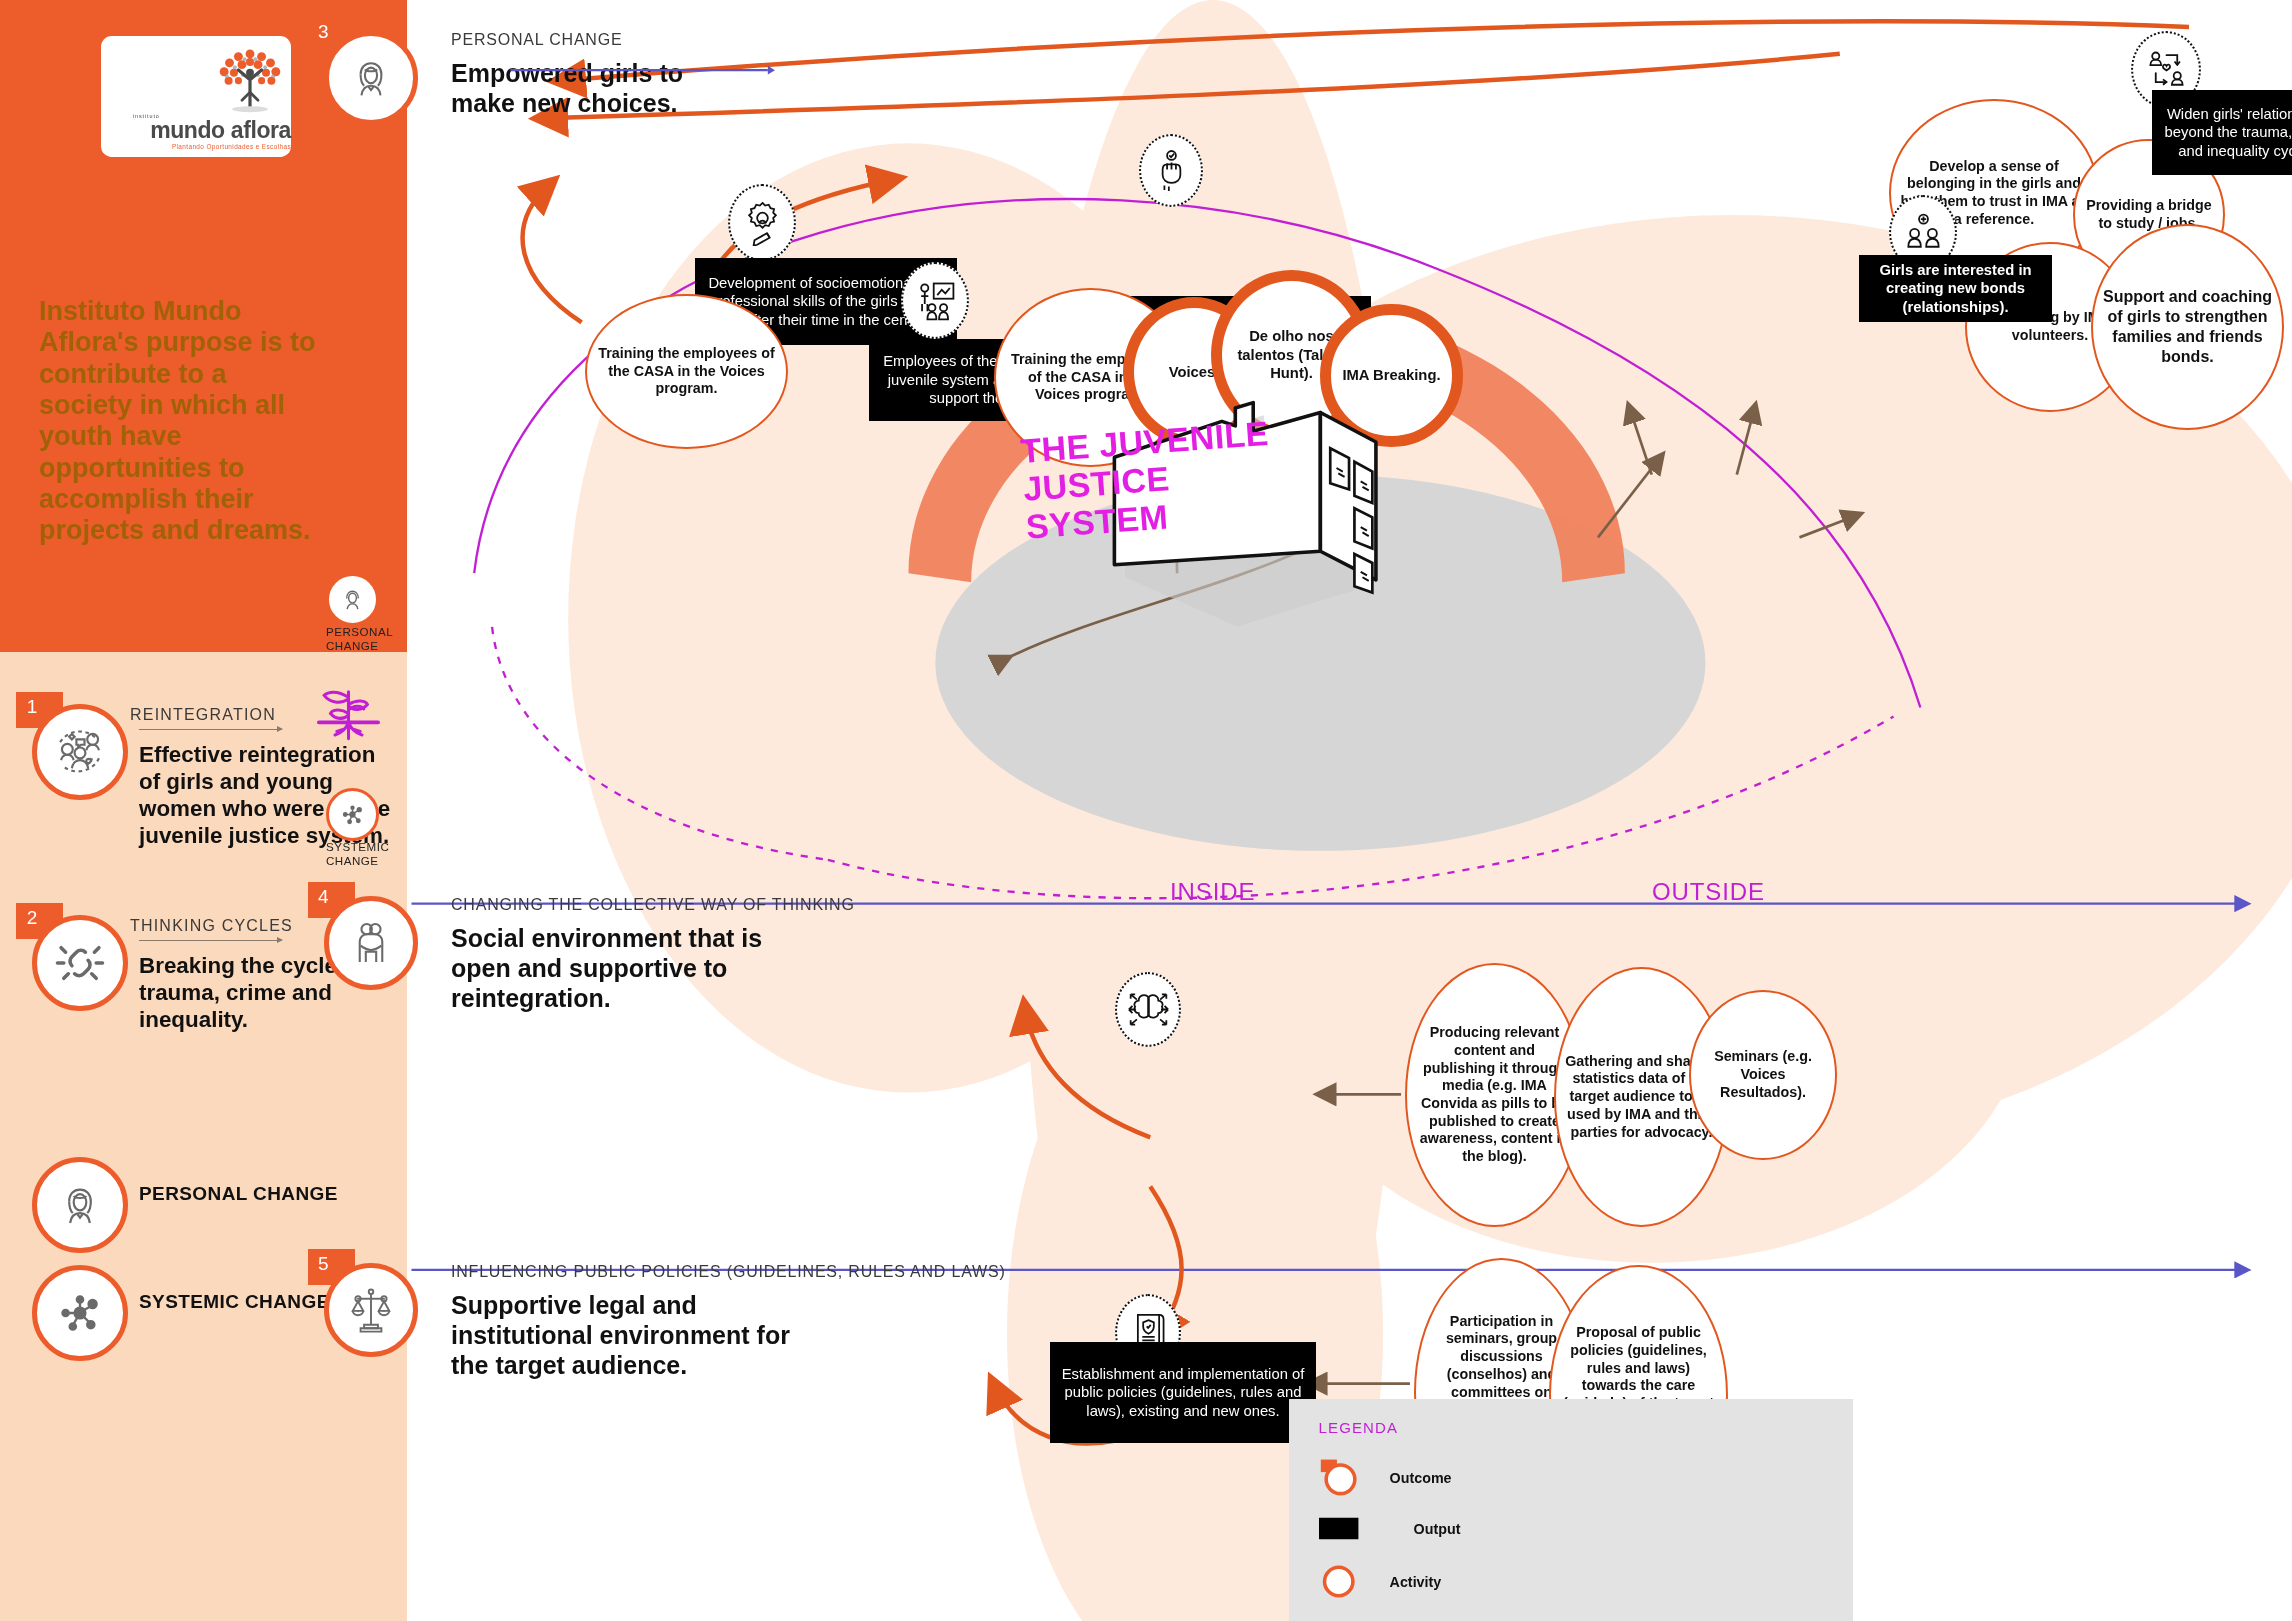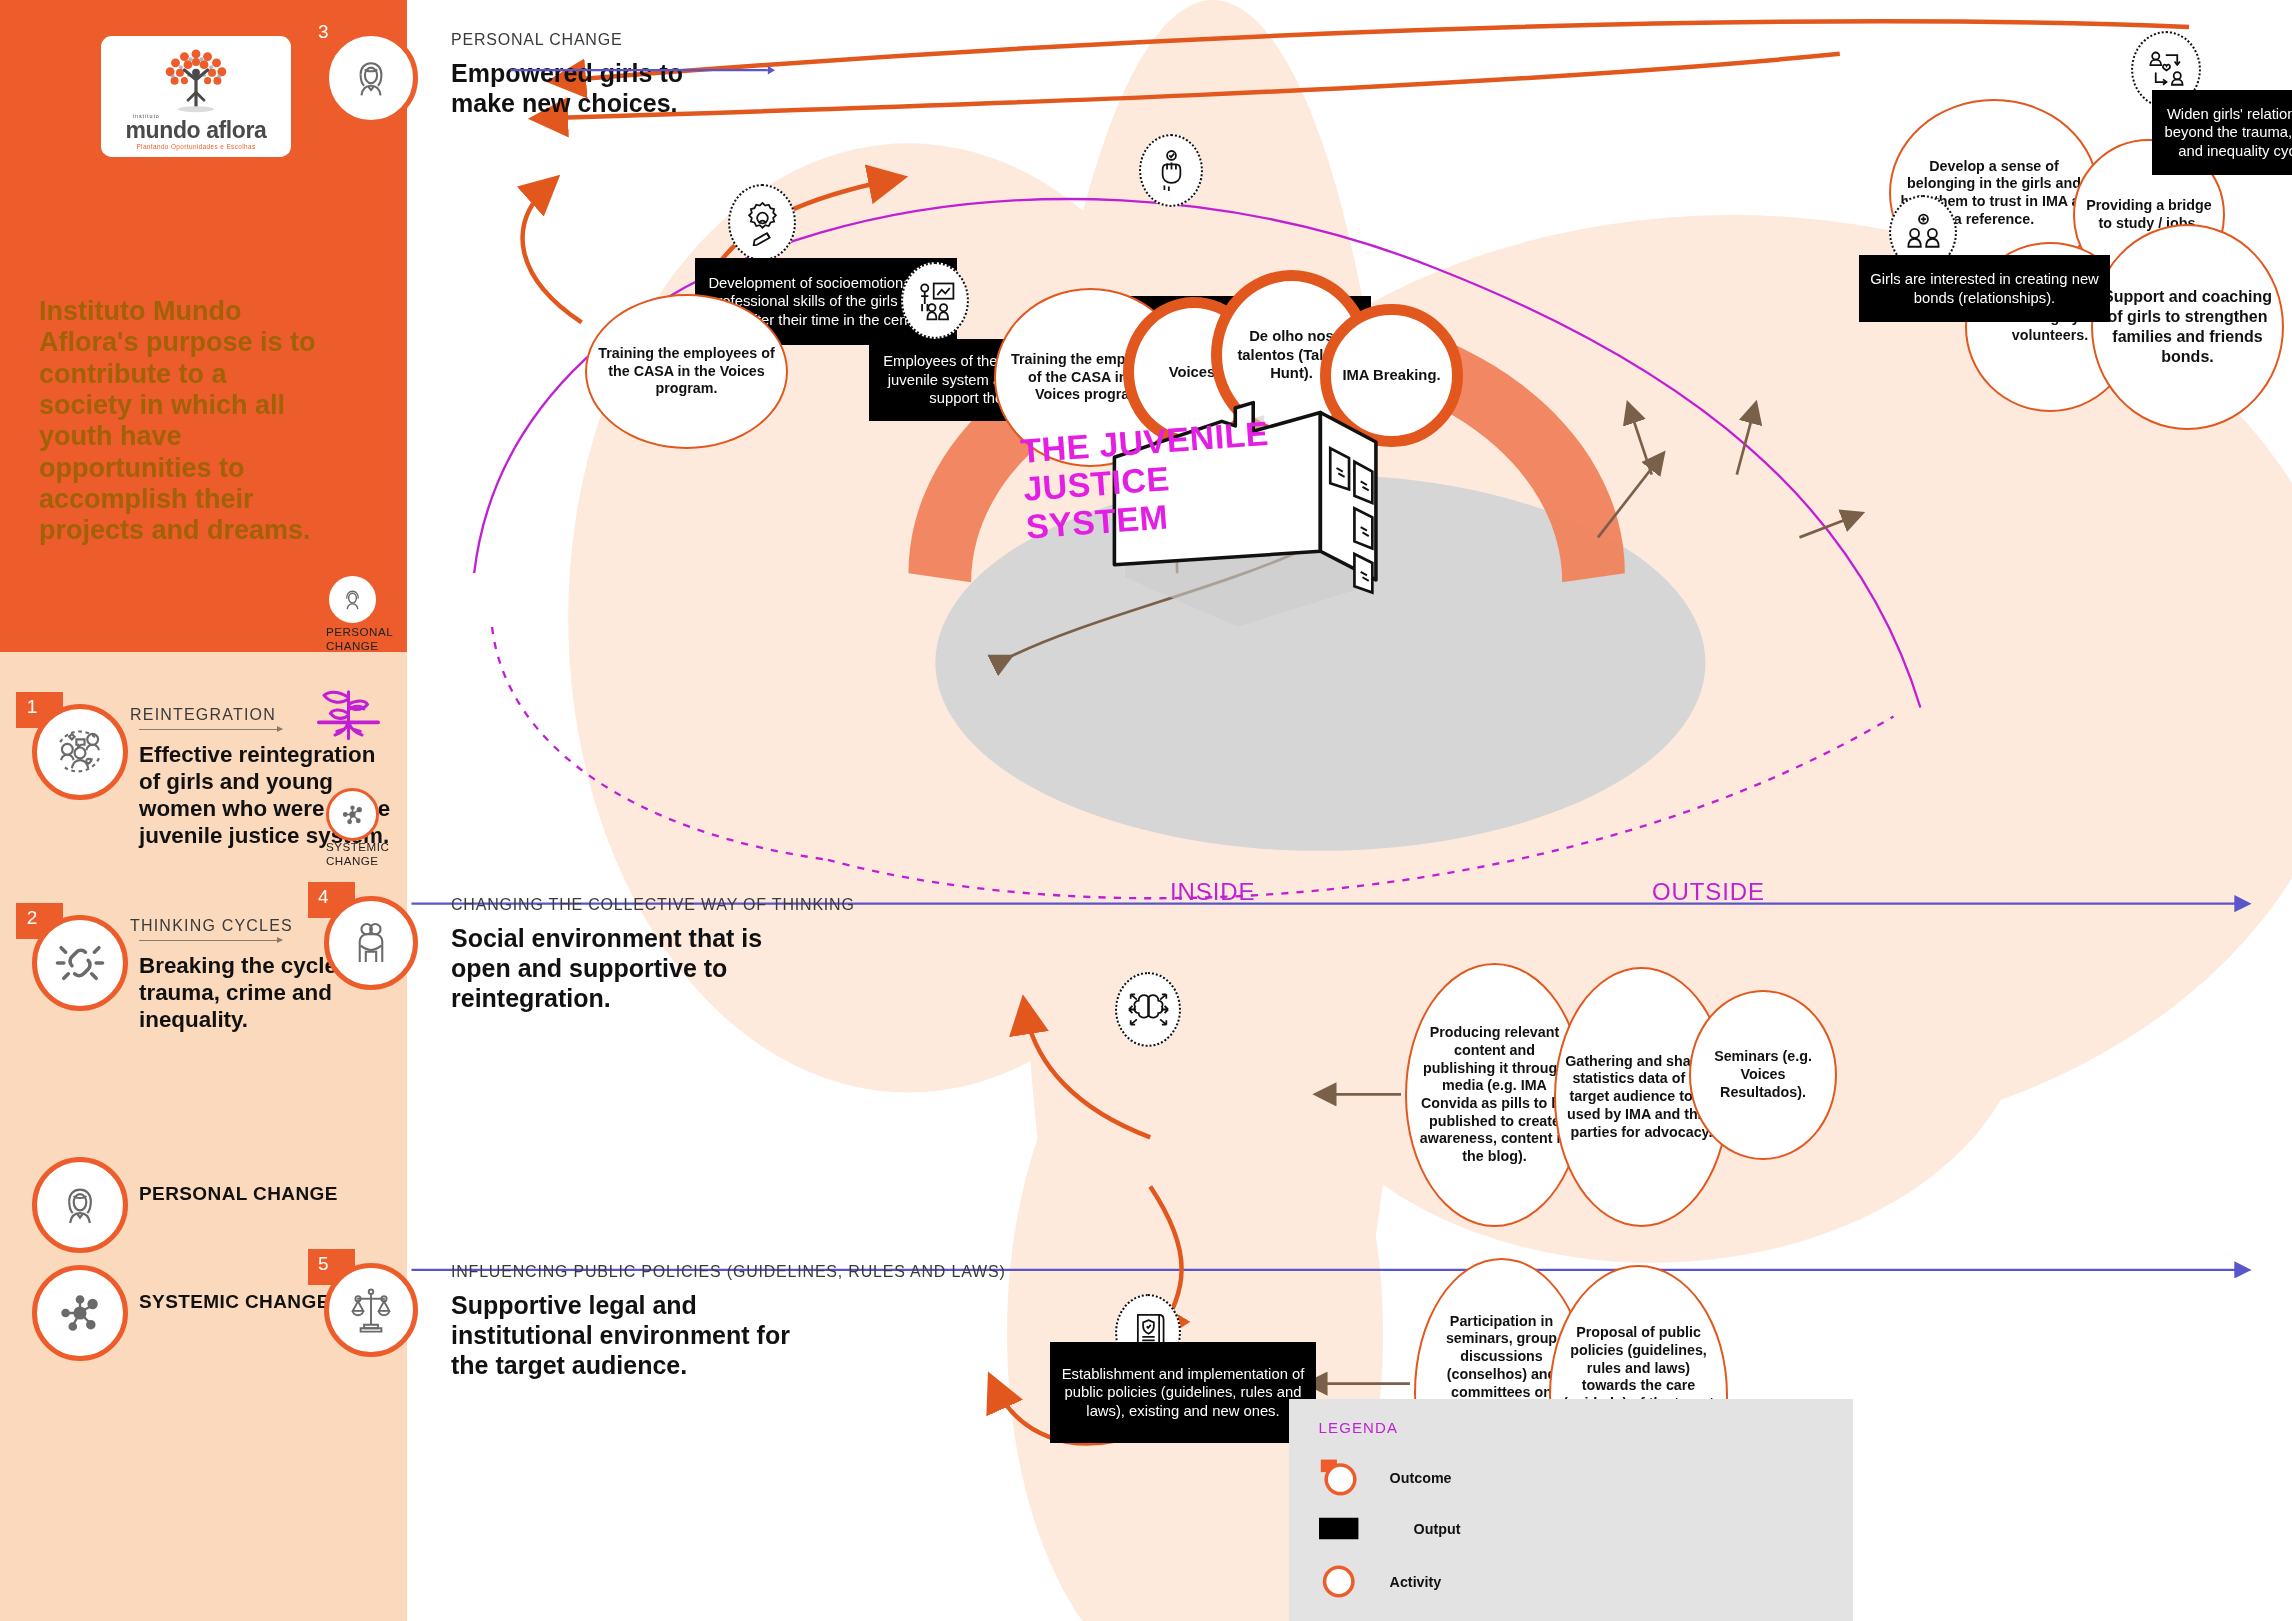"mundo aflora" #logo-card { align-items: center -> flex-end }
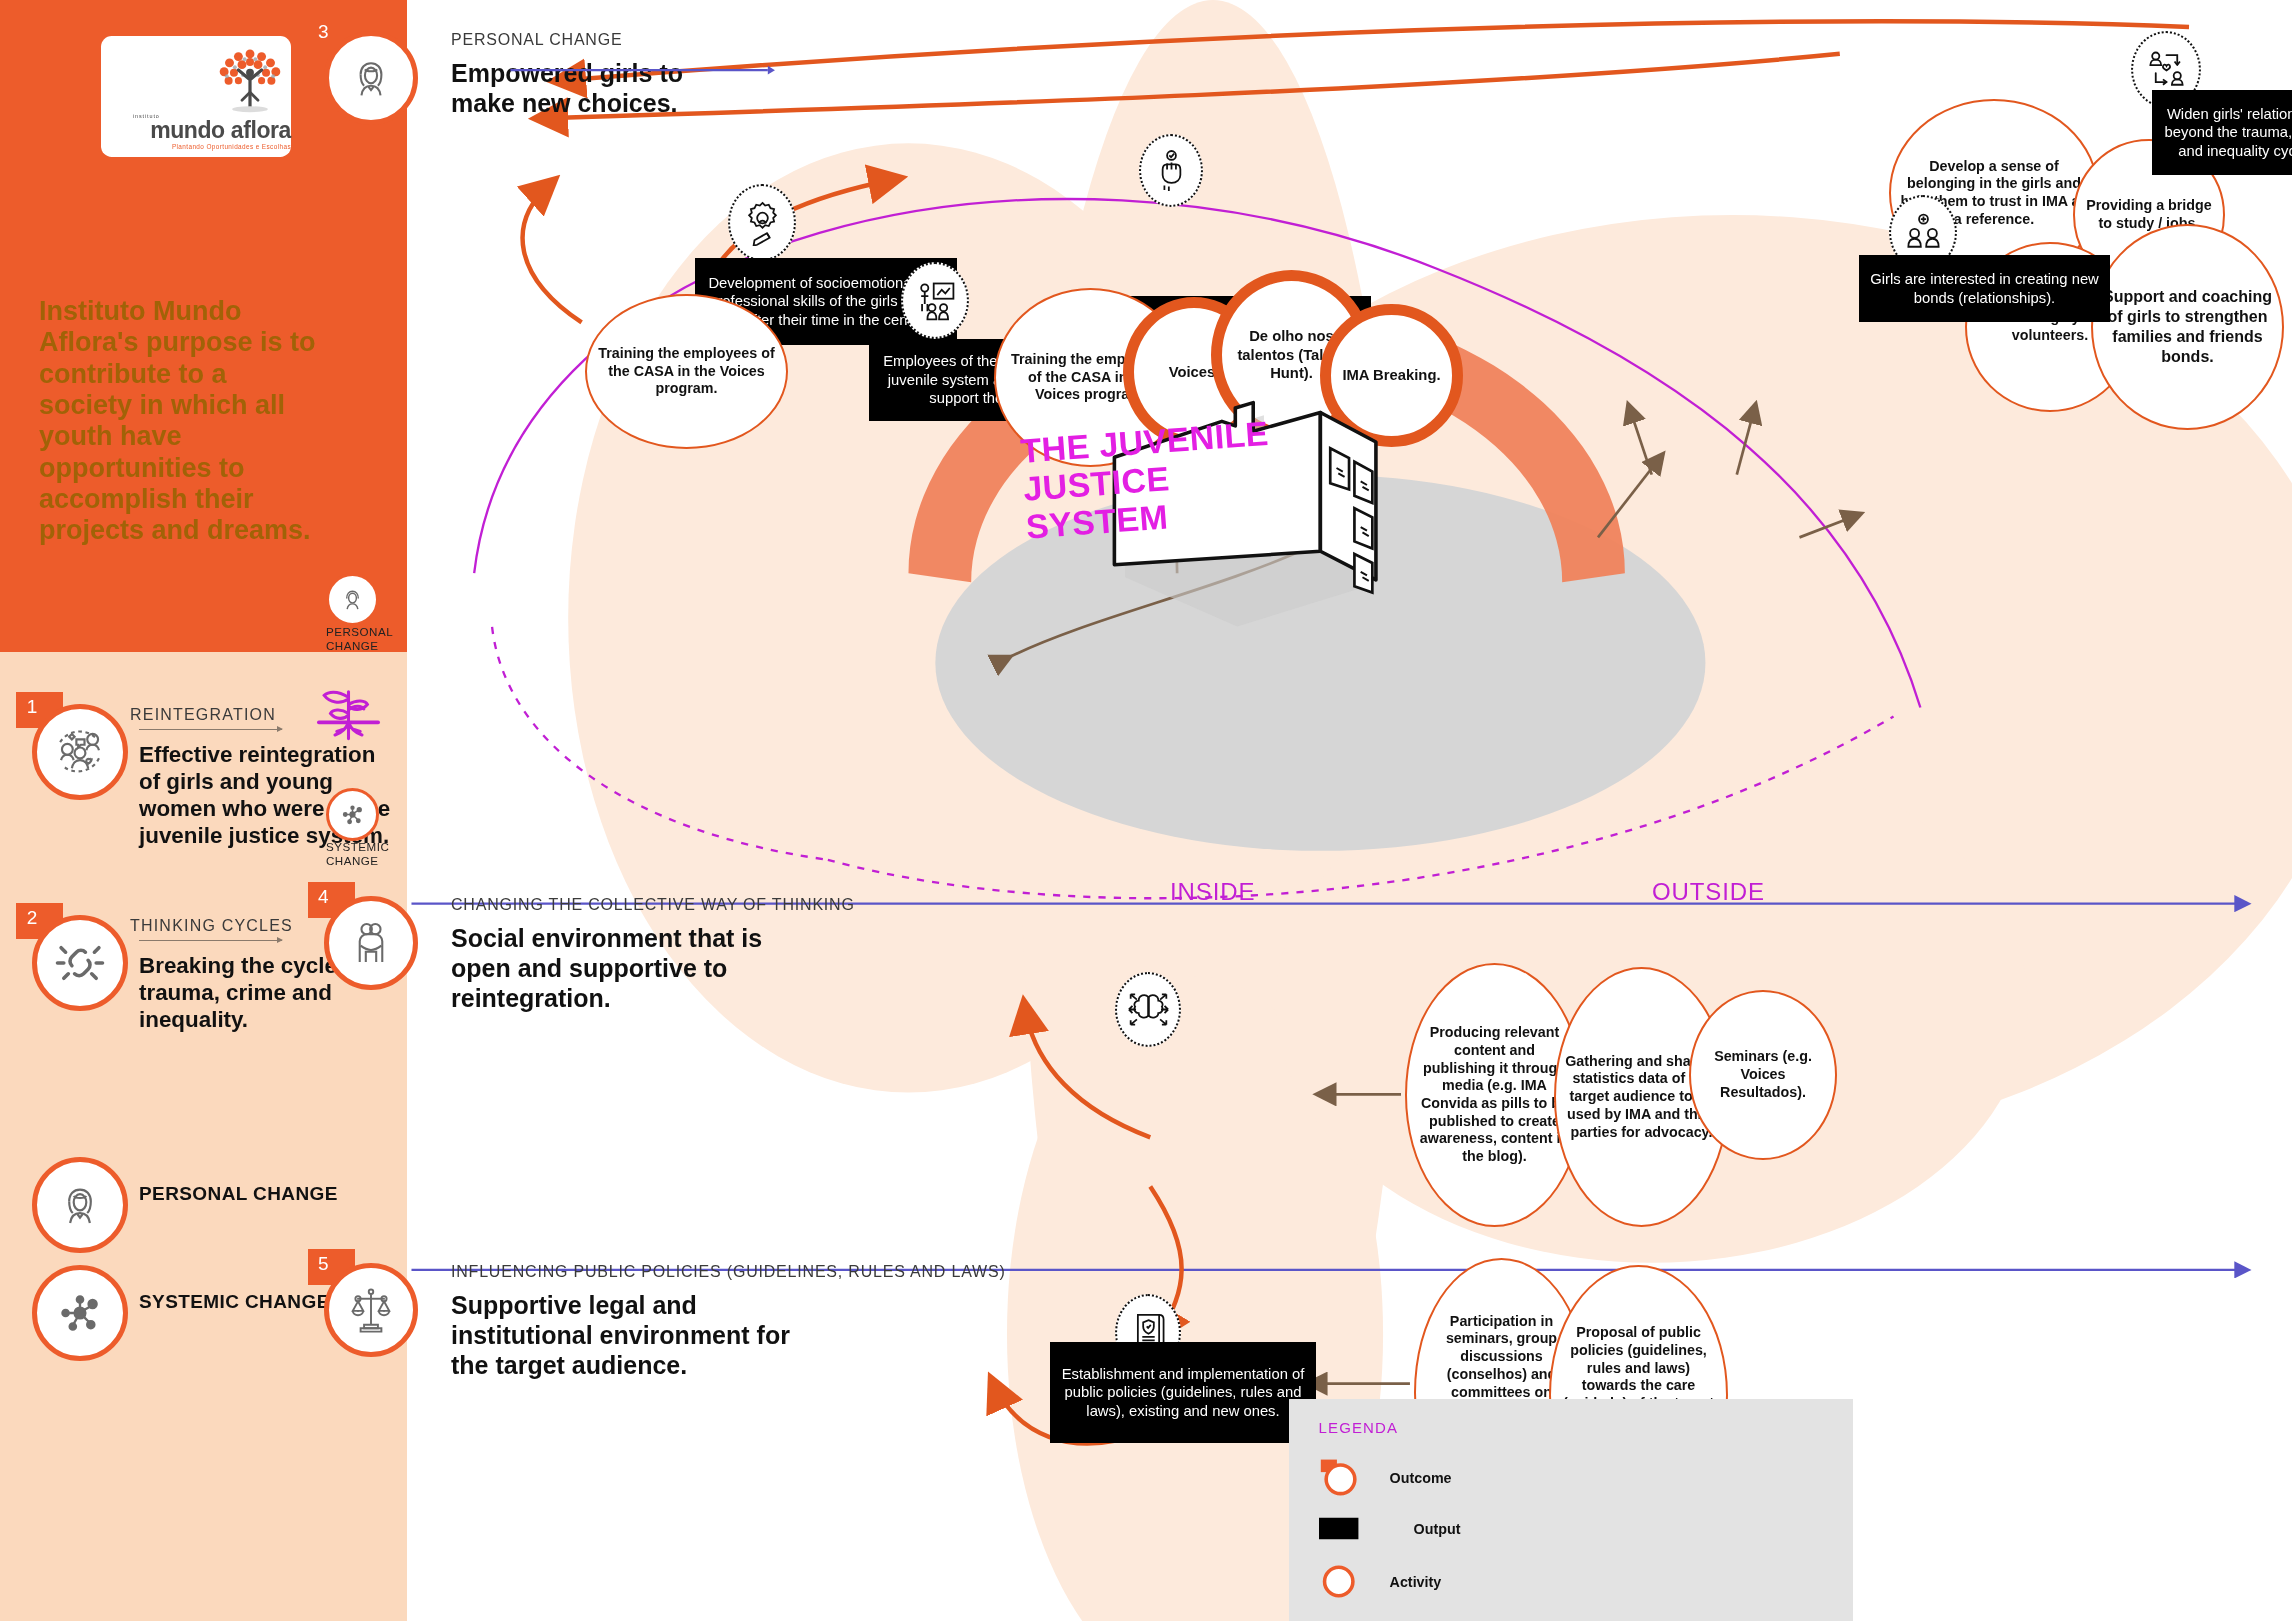"Girls are interested in creating" div.node { font-weight: none -> bold; width: 251px -> 193px }
